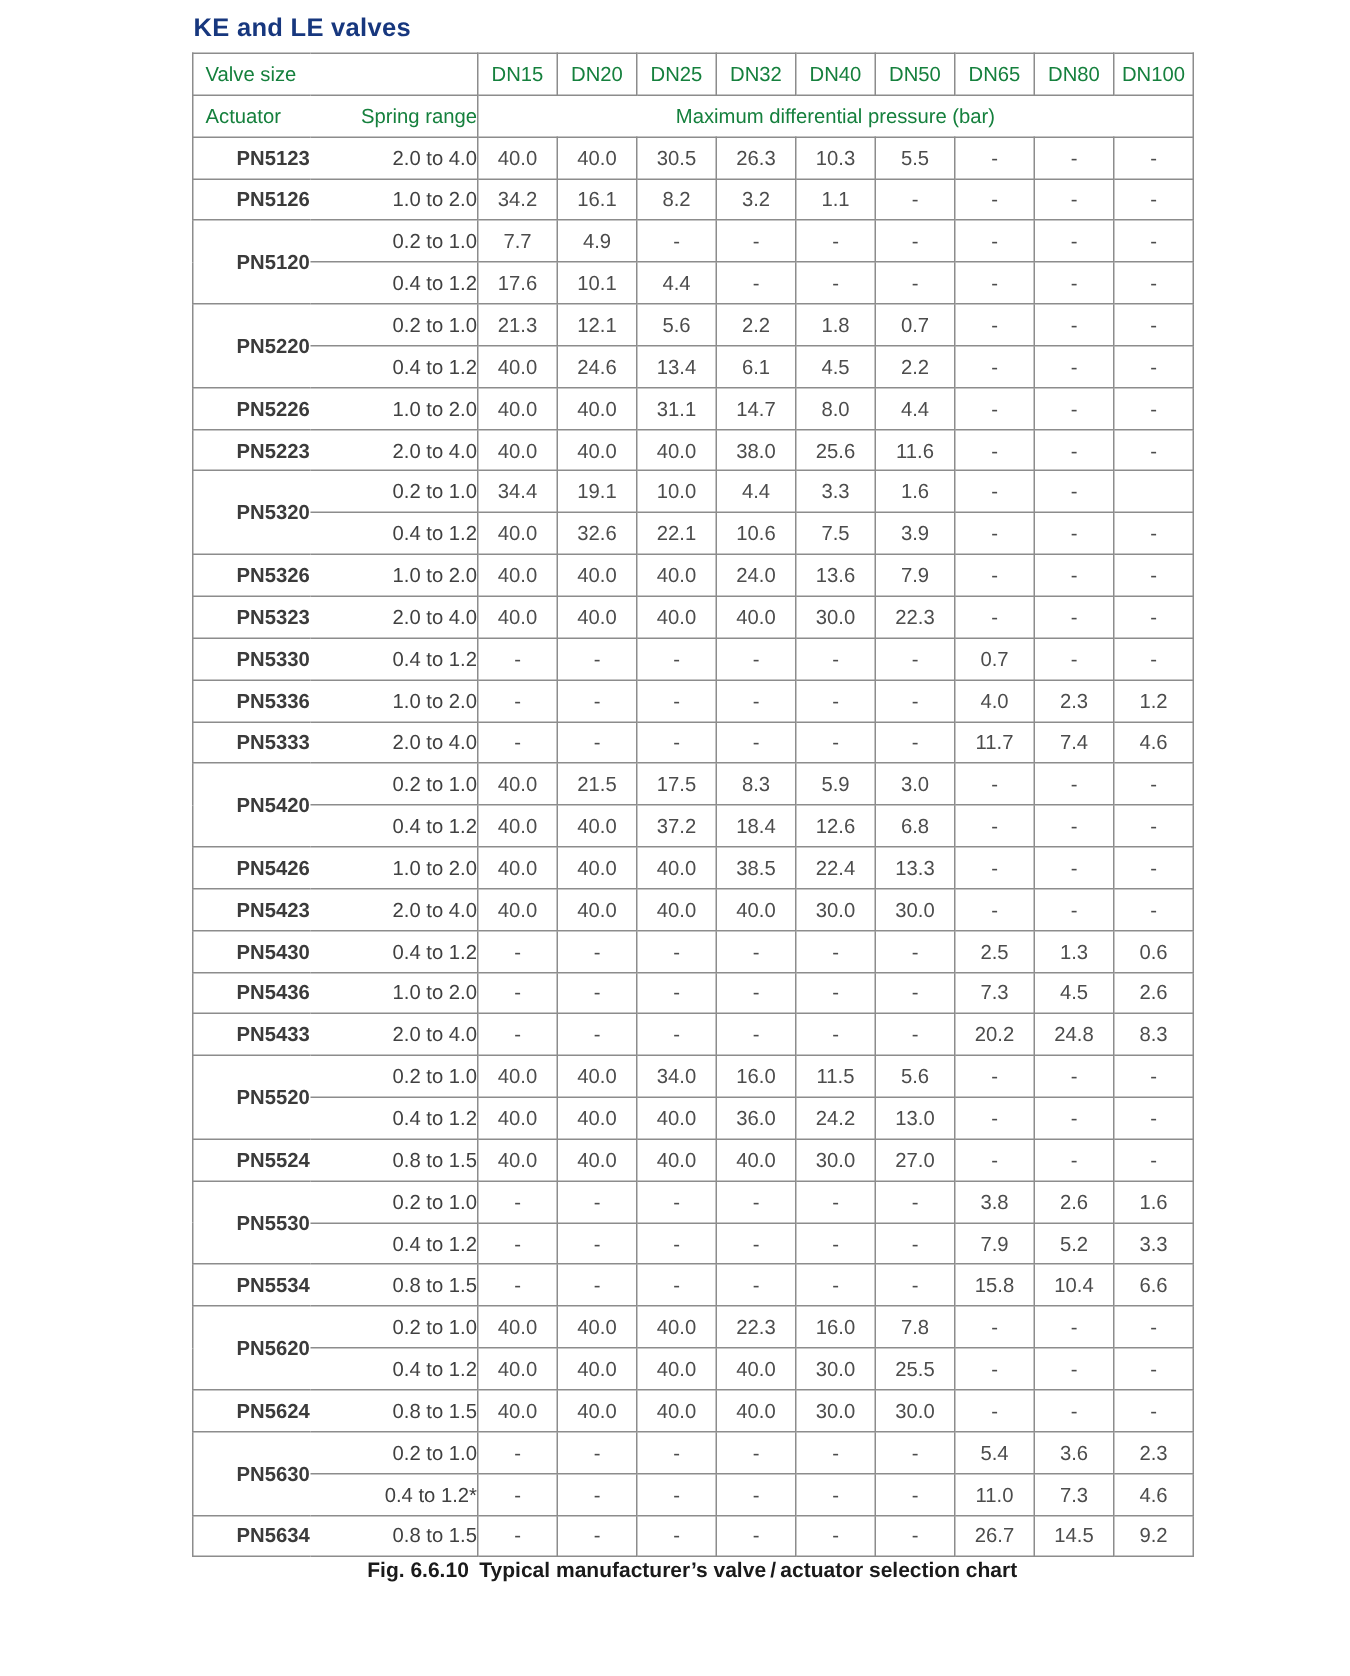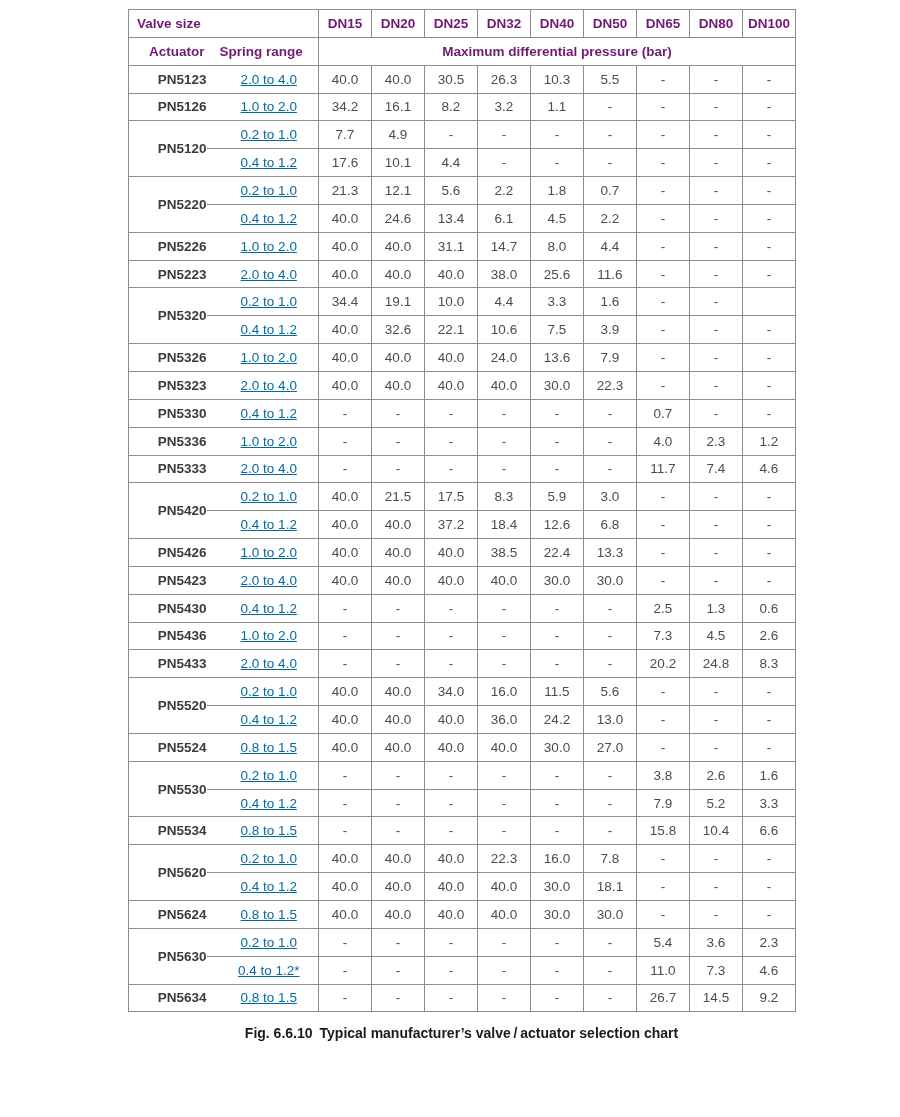"KE and LE valves" h1.doc-title { html: none -> <h1>KE and LE valves</h1> }
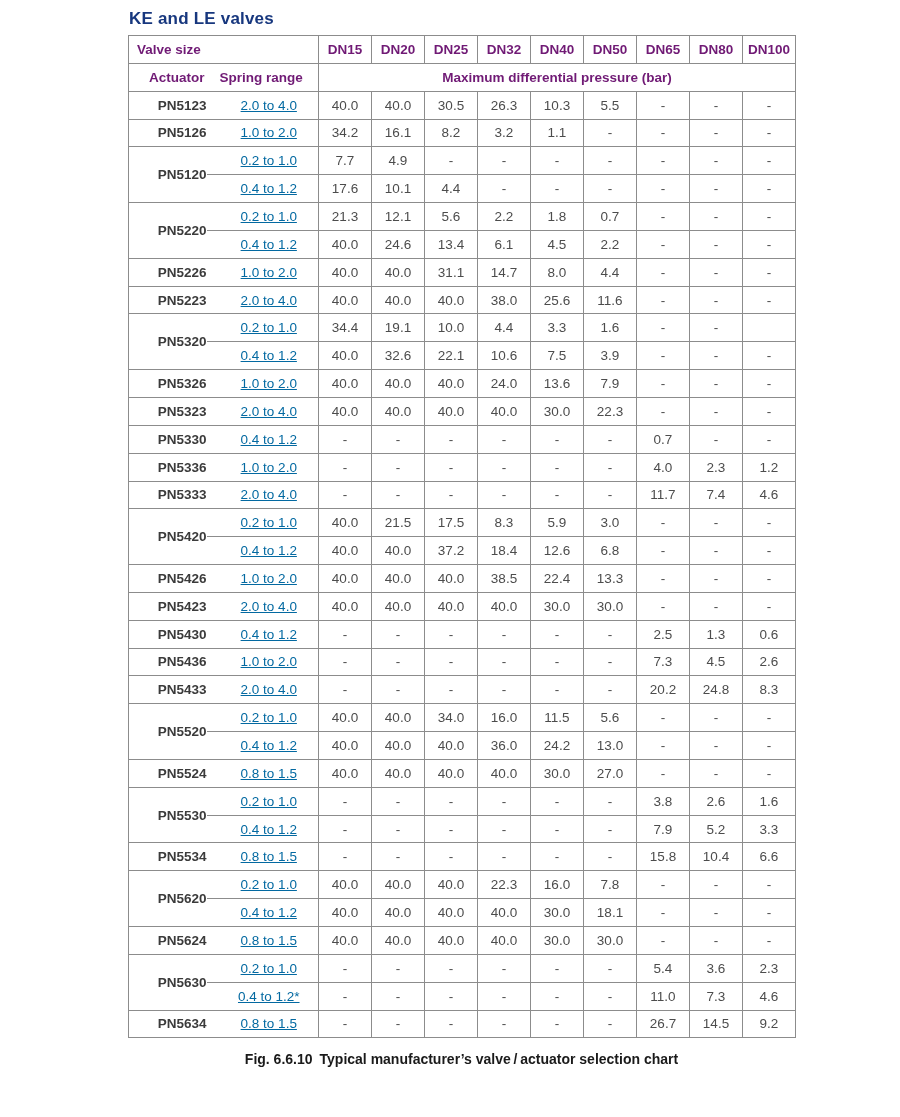"Valve size" .valve-table th { color: #701a75 -> #15803d; font-weight: bold -> normal }
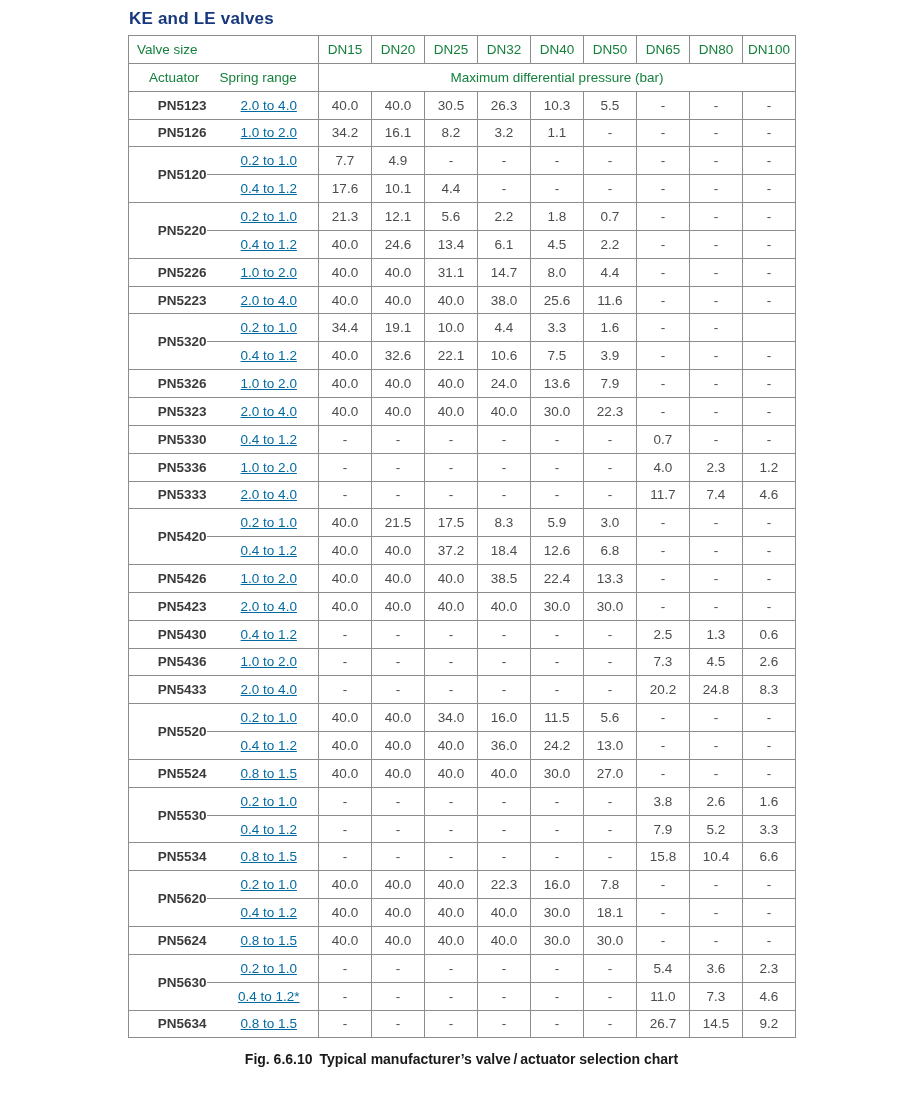"Actuator" .valve-table th.actuator-header { padding-left: 20px -> 8px }
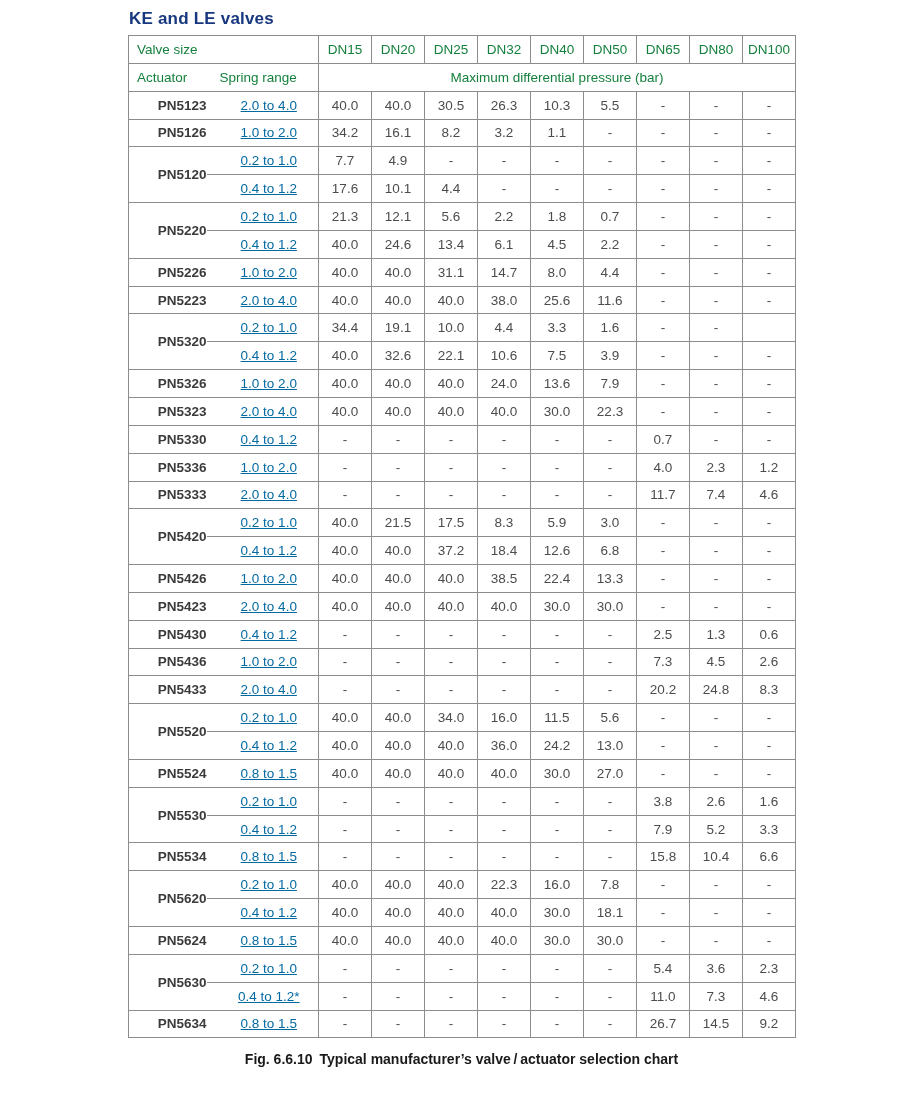"Spring range" .valve-table th.spring-header { text-align: left -> right }
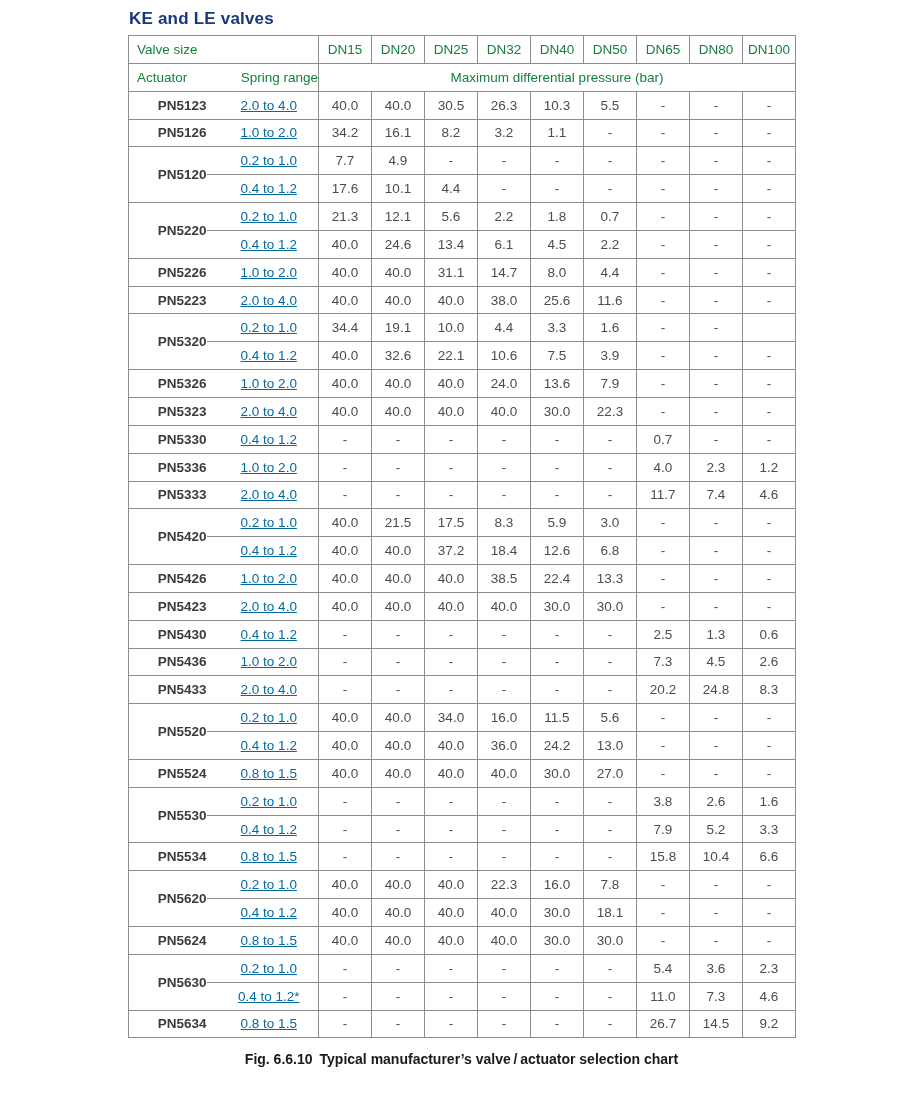"2.0 to 4.0" .valve-table td.spring { color: #0369a1 -> #404040; text-align: center -> right; text-decoration: underline -> none }
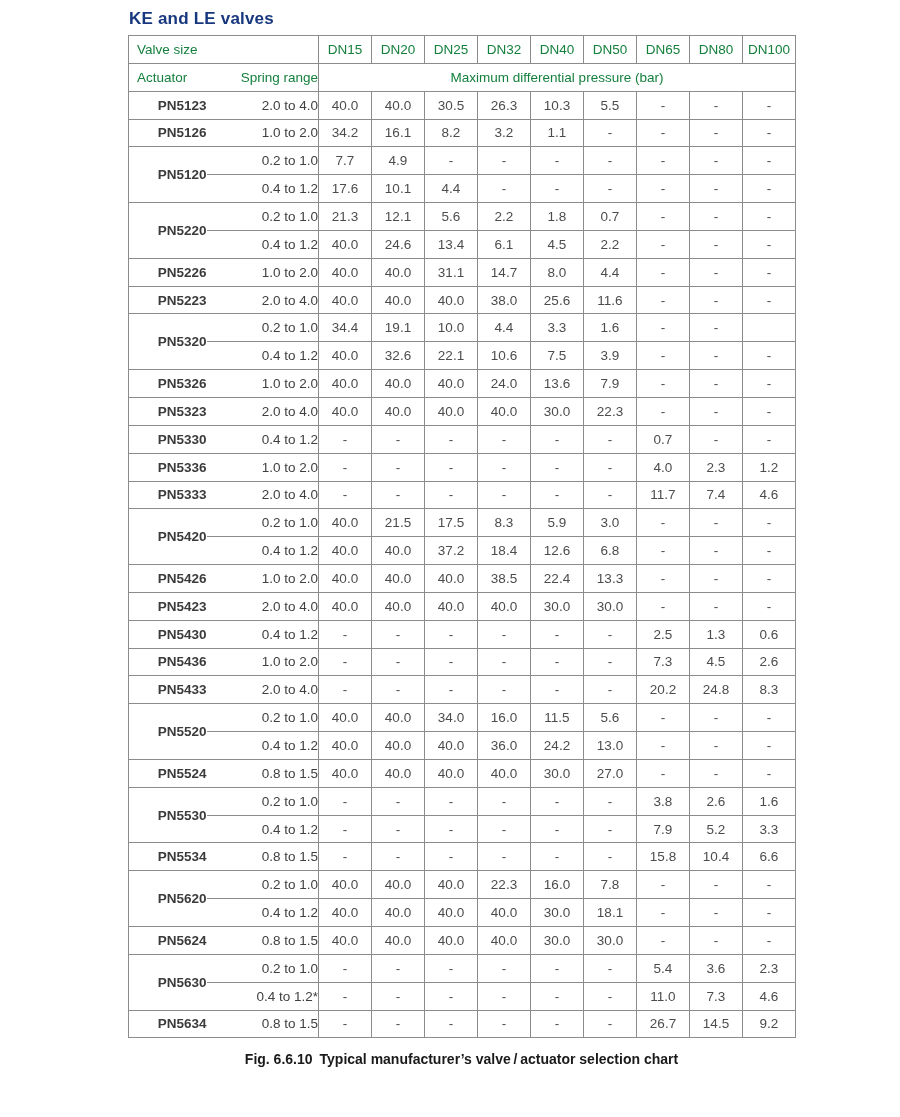"18.1" td.val { text: 18.1 -> 25.5 }
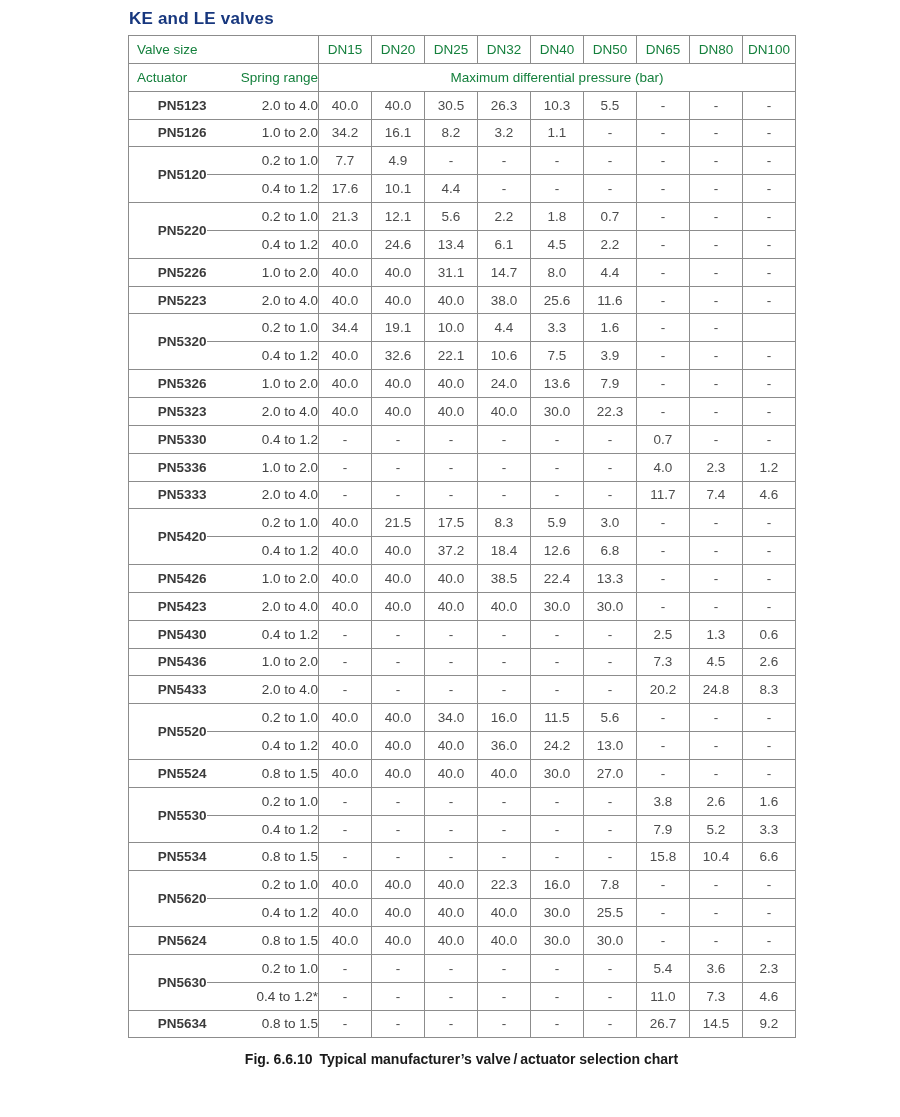"Fig. 6.6.10 Typical manufacturer’s valve" .fig-caption { margin-top: 13px -> none }
